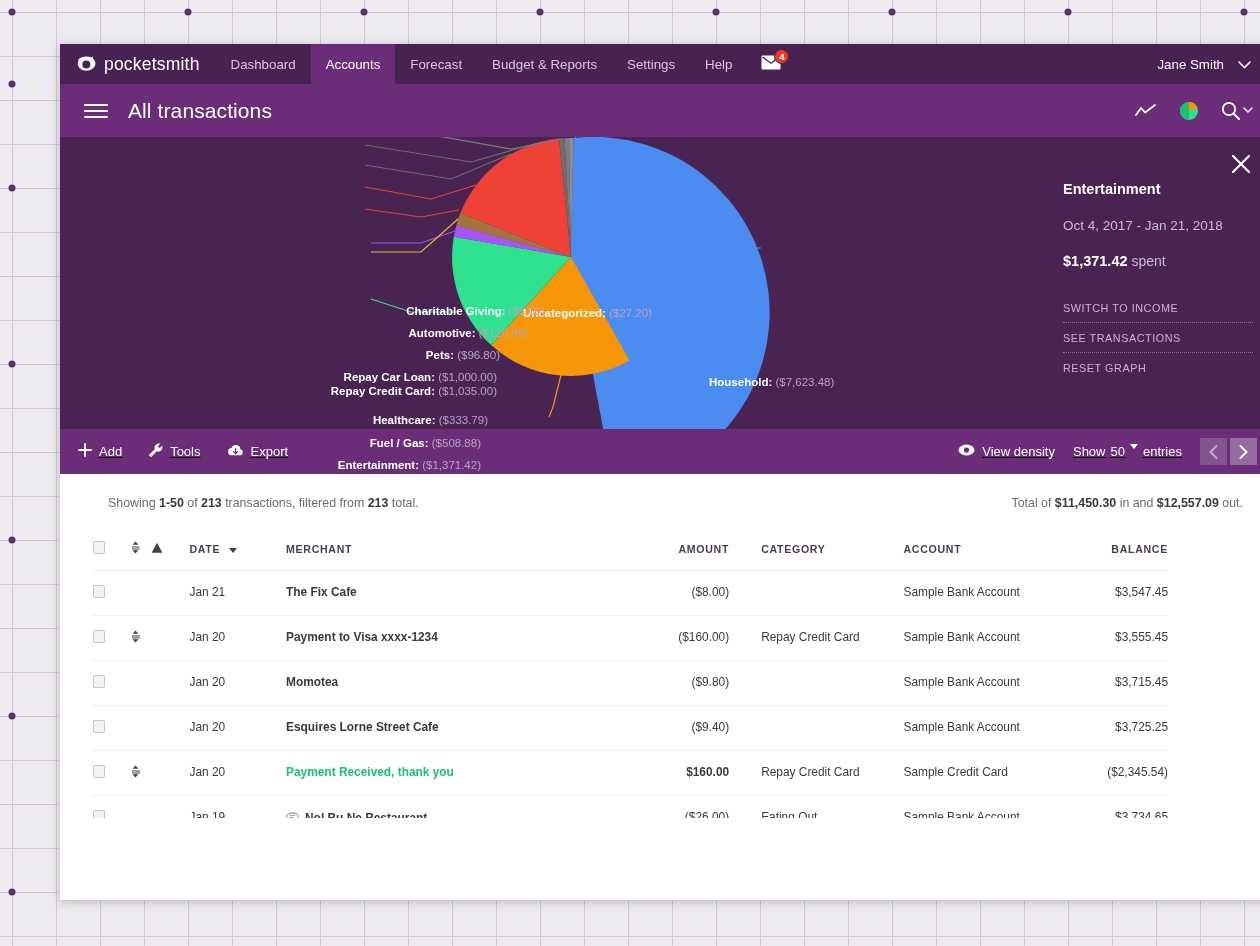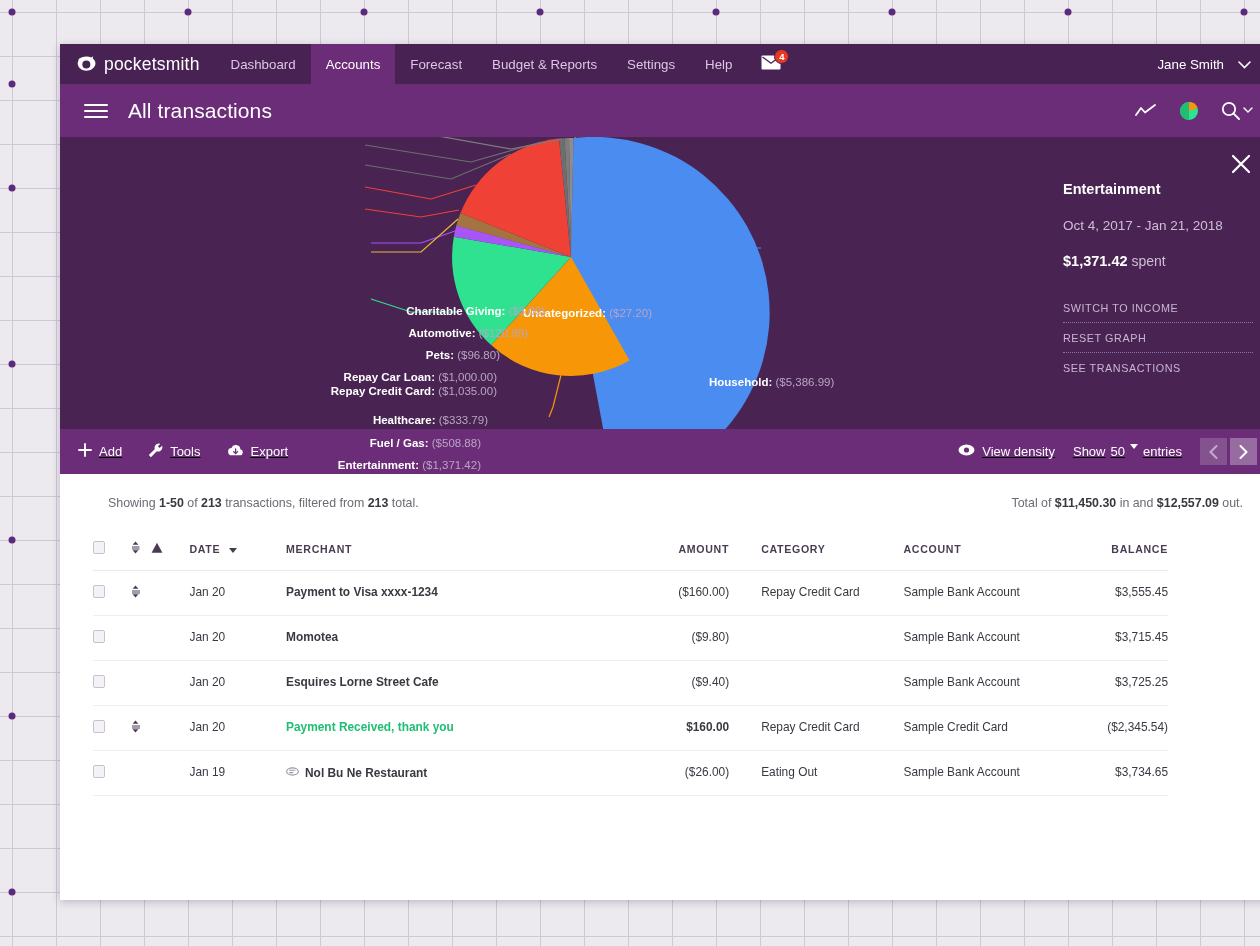"RESET GRAPH" span.cd-link { order: before "SEE TRANSACTIONS" -> after "SEE TRANSACTIONS" }
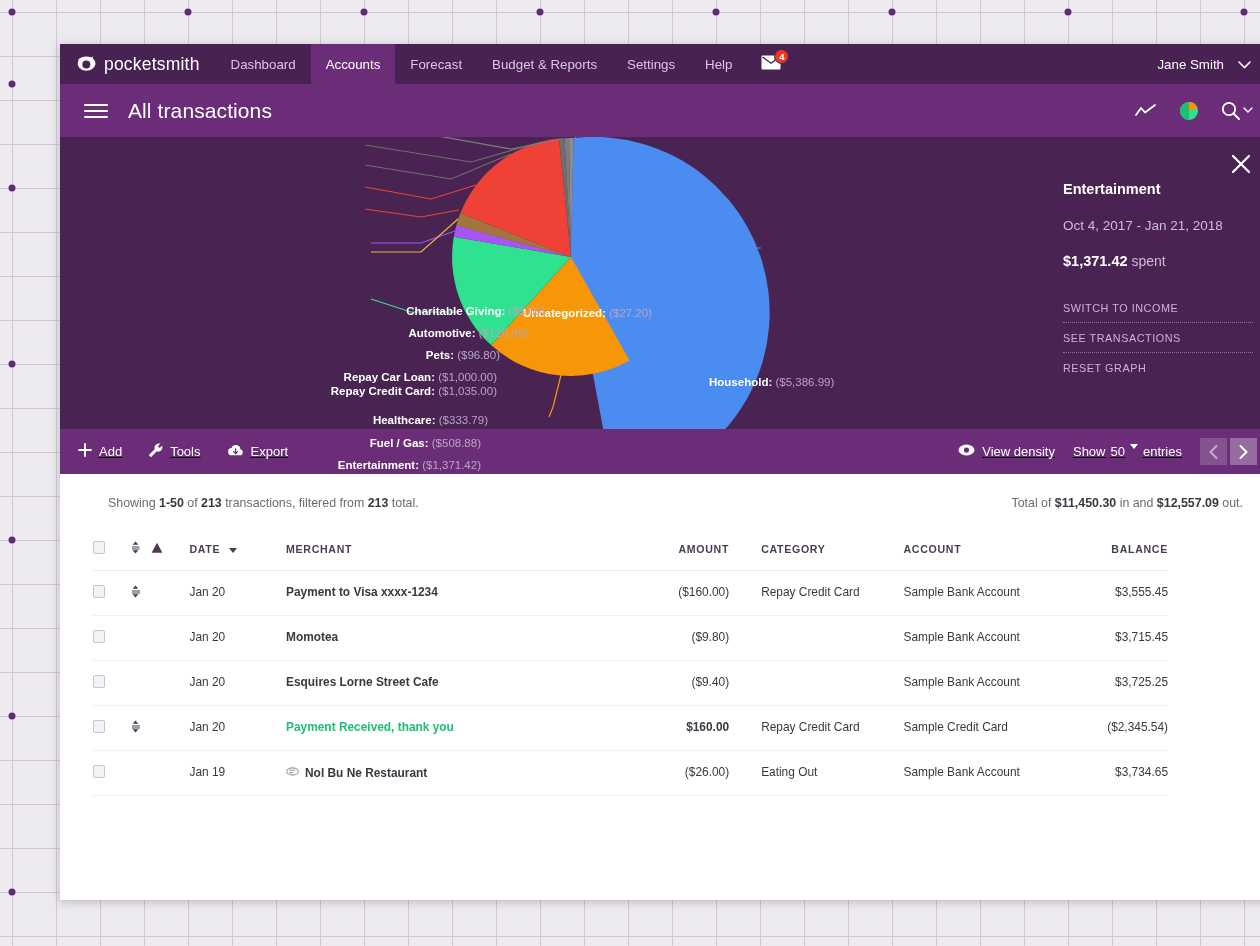"($5,386.99)" span.amt { text: $5,386.99 -> $7,623.48 }
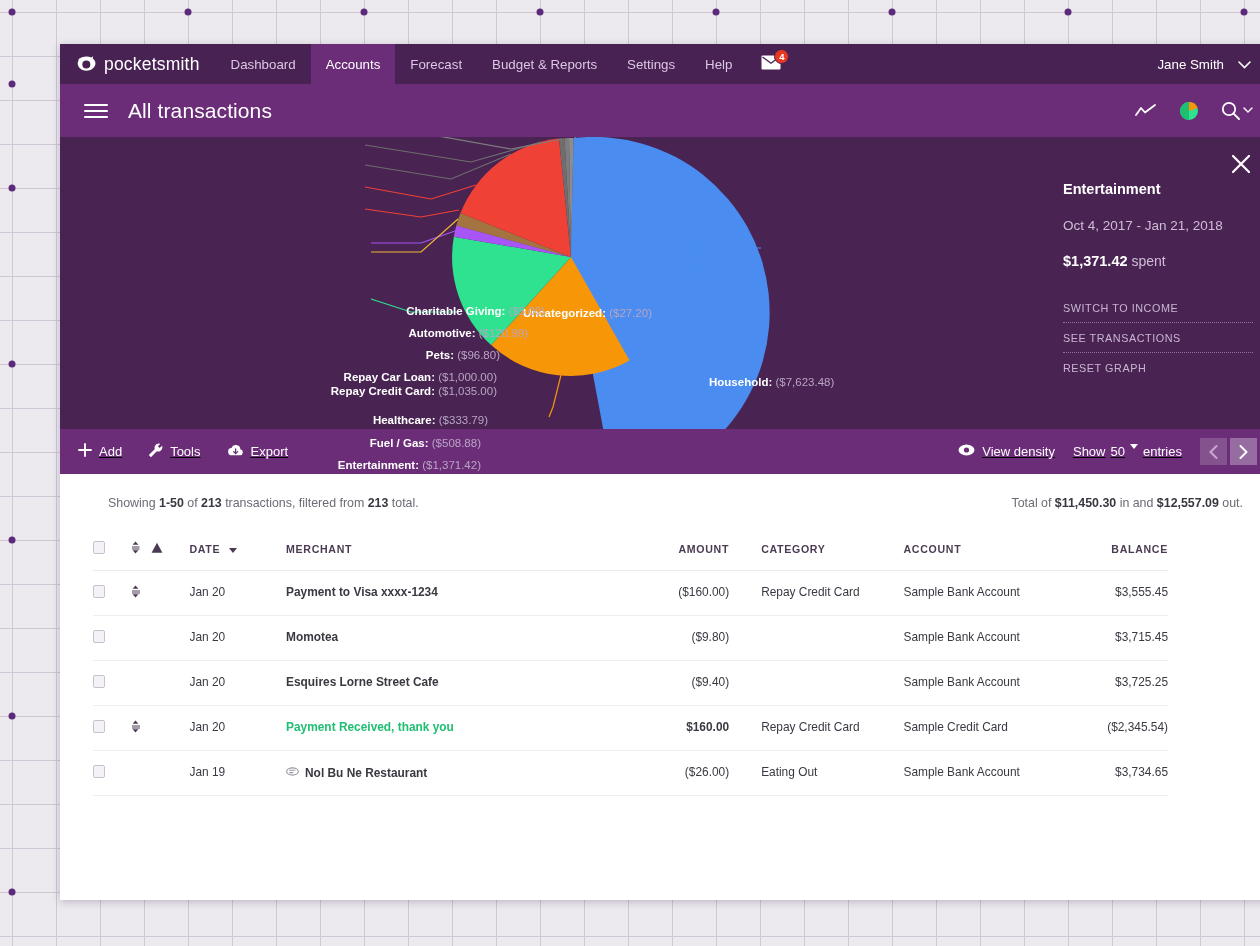"Jan 21" tr { html: none -> <tr> <td><span></span></td> <td></td> <td>Jan 21</td> <td><span>The Fix Cafe</span></td> <td>($8.00)</td> <td></td> <td>Sample Bank Account</td> <td>$3,547.45</td> </tr> }
